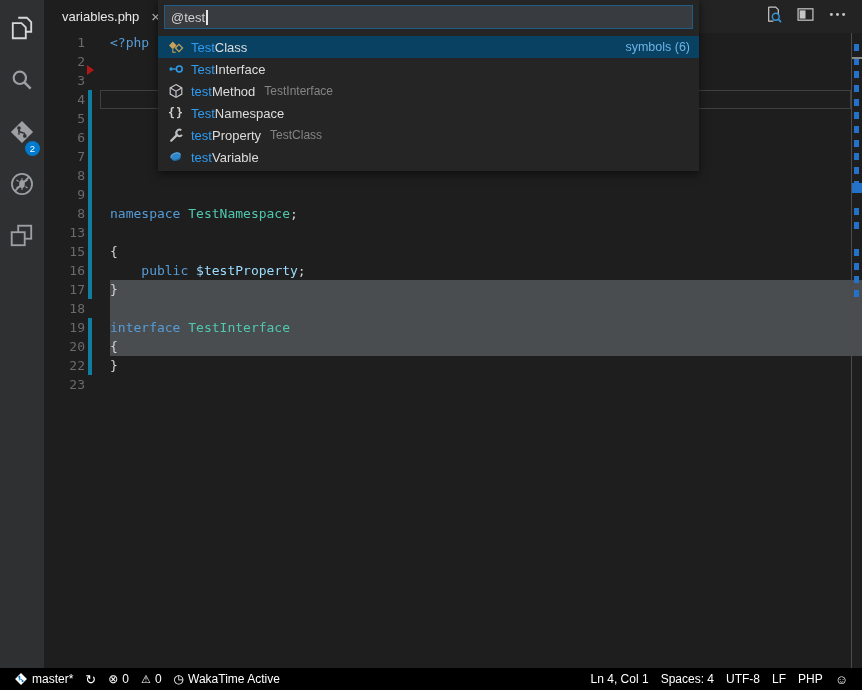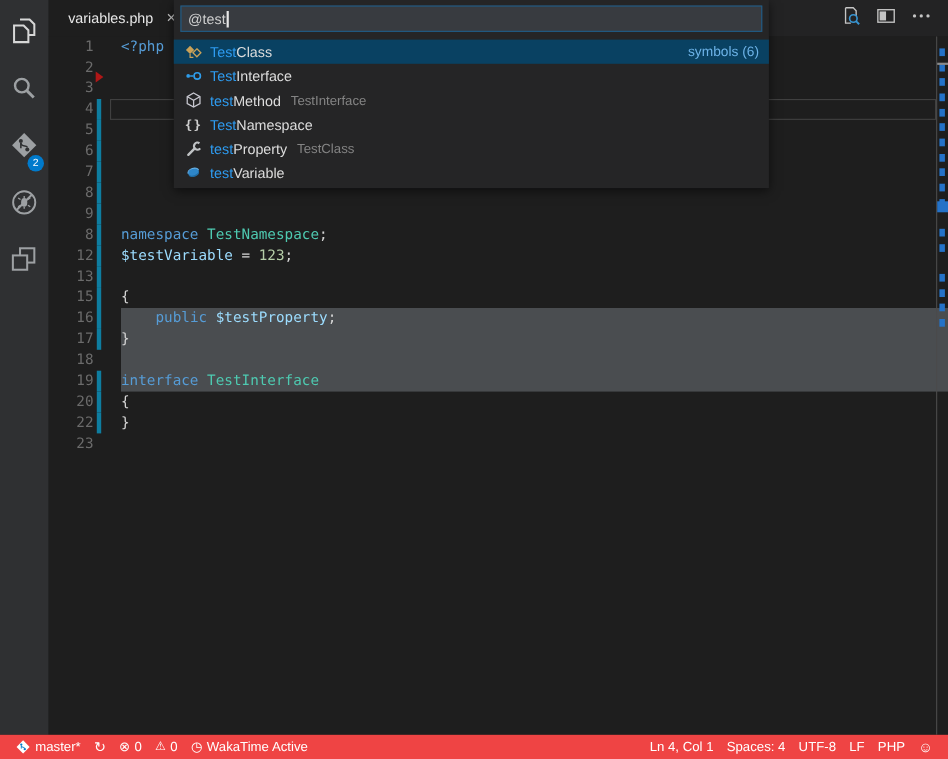"12" div.line { html: <div><span>12</span><span></span><span><span>$testVariable</span><span> = </span><span>123</span><span>;</span></span></div> -> none }
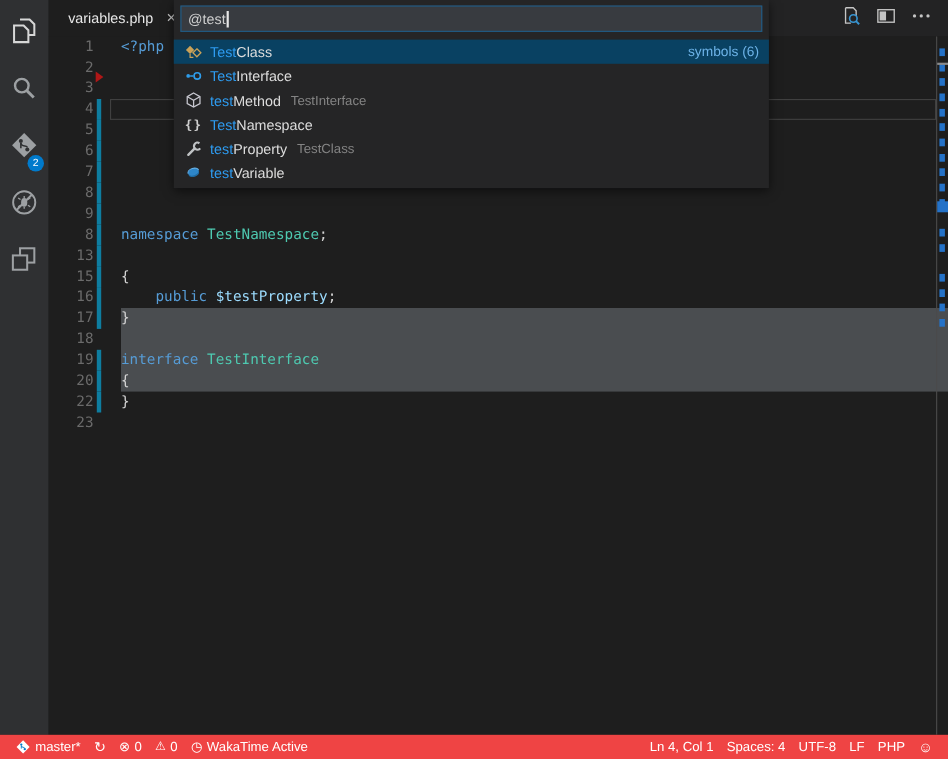"master*" .status-bar { background: #ef4444 -> #000000 }
